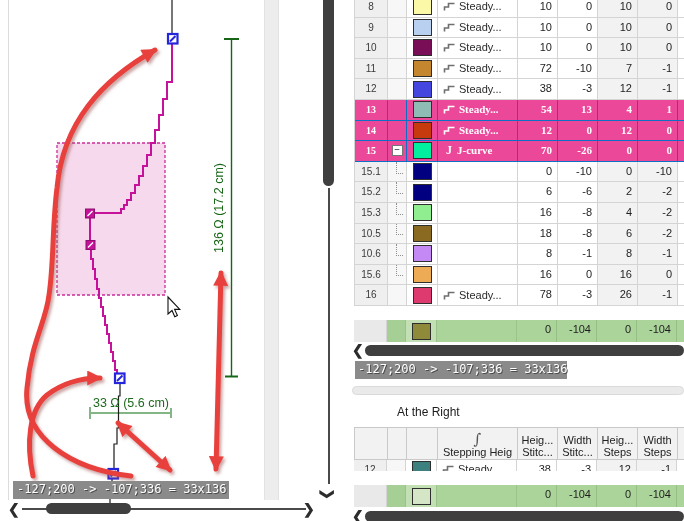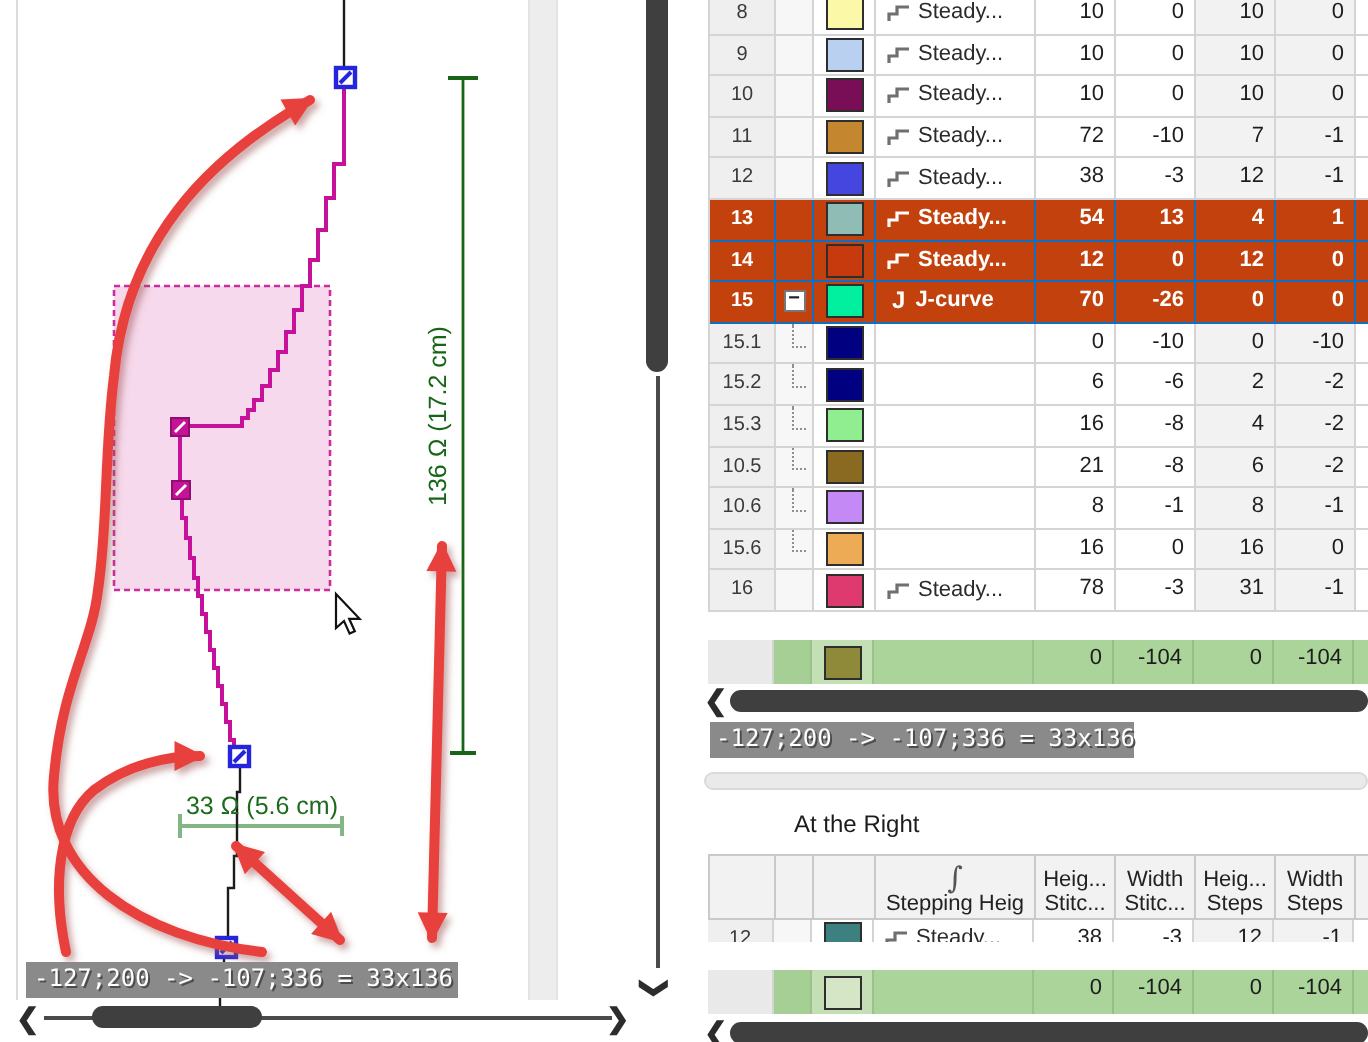"13" .sel .c { background: #c2410c -> #ec4899; font-family: none -> Liberation Serif, serif }
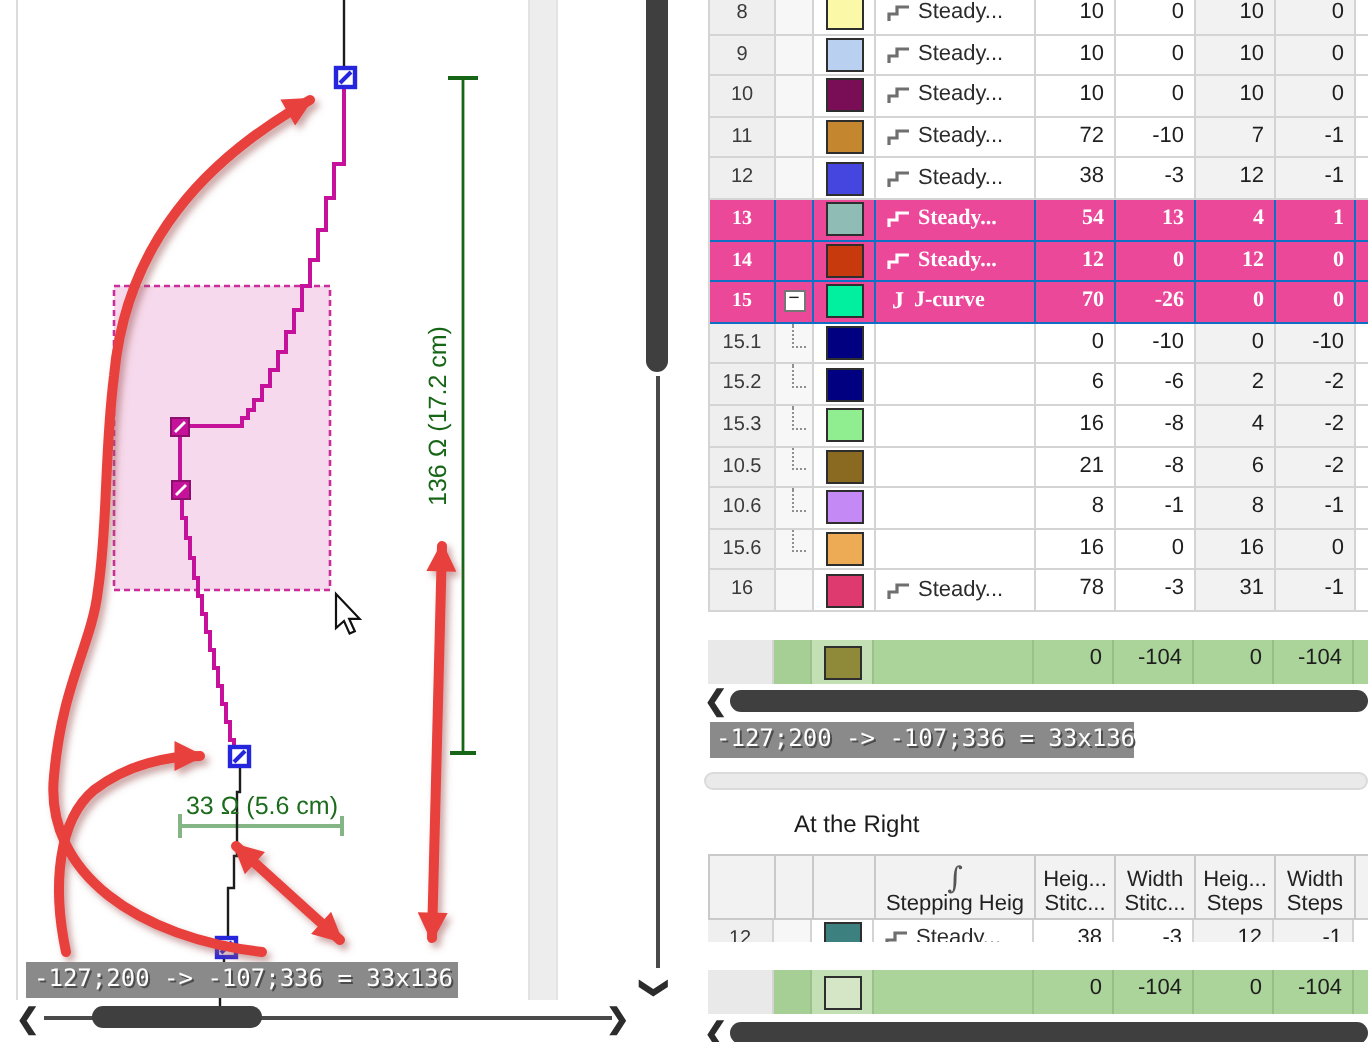"21" div.c { text: 21 -> 18 }
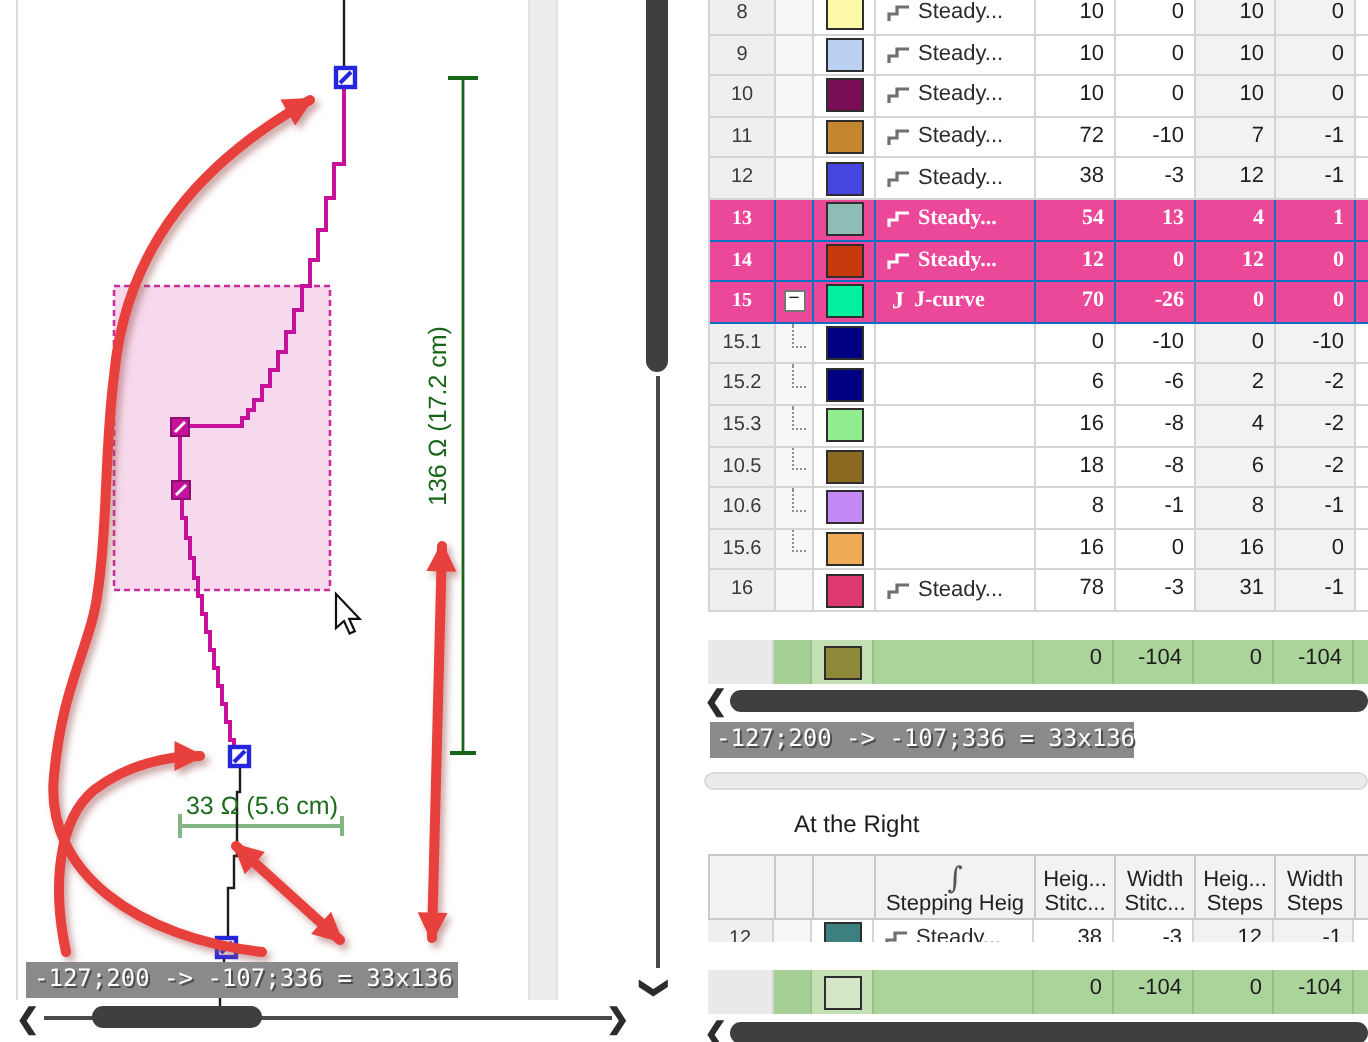"31" div.c { text: 31 -> 26 }
